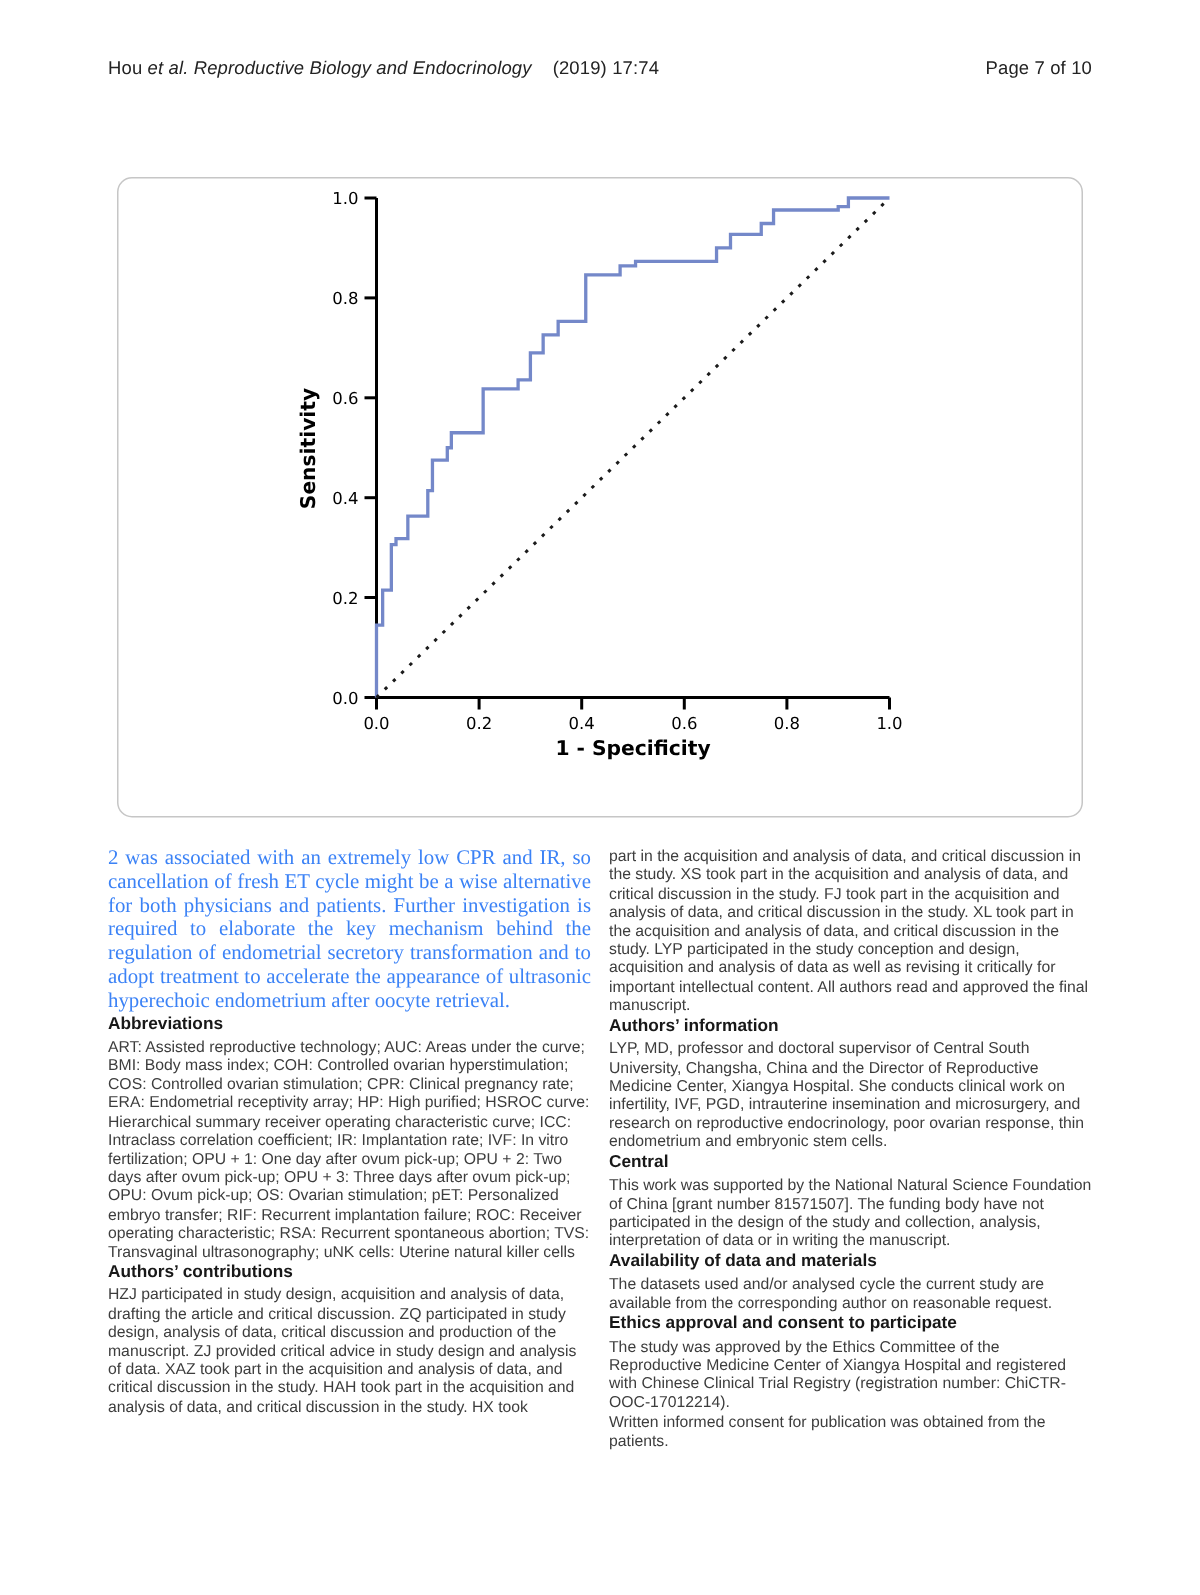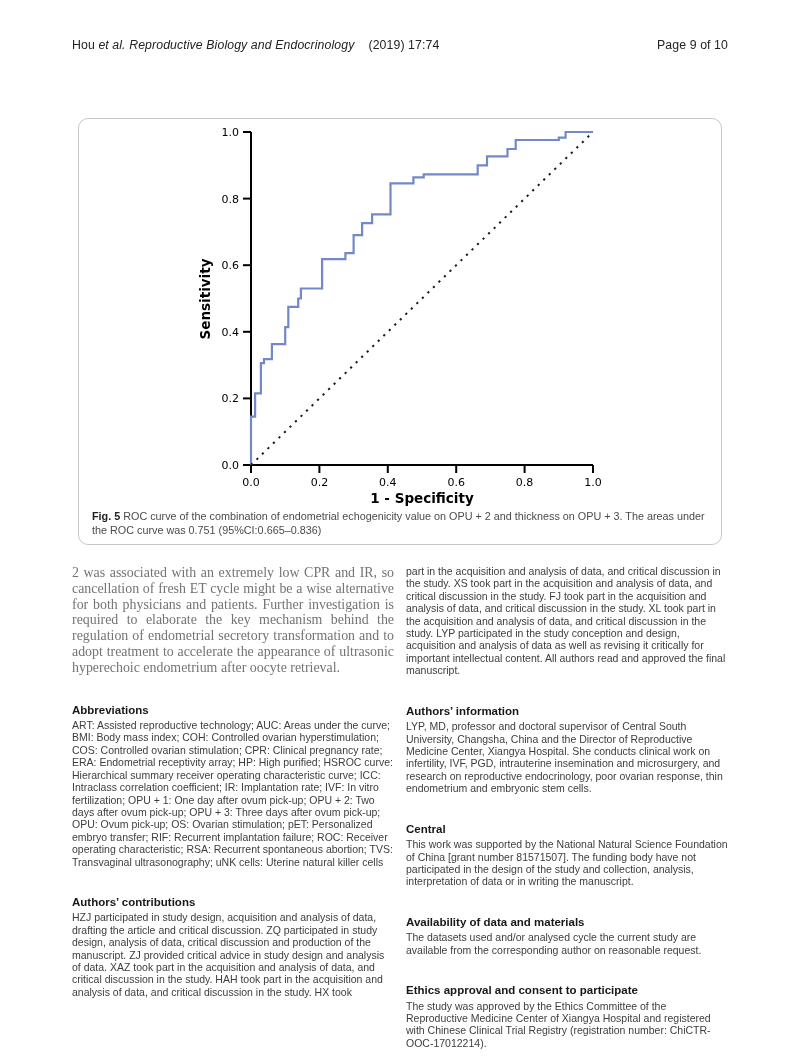"Page 9 of 10" div { text: 9 -> 7 }
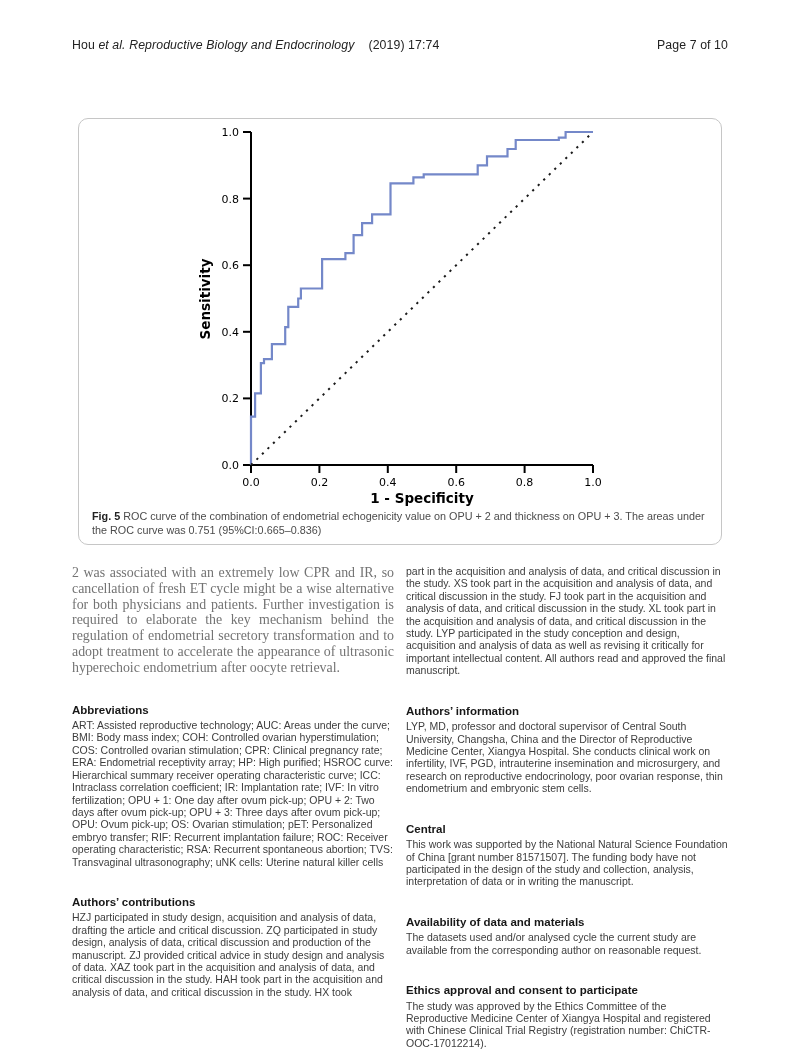"Fig. 5 ROC curve of" div.fig-caption { html: <div> <b>Fig. 5</b><span> ROC curve of the combination of endometrial echogenicity value on OPU + 2 and thickness on OPU + 3. The areas under the ROC curve was 0.751 (95%CI:0.665–0.836)</span> </div> -> none }
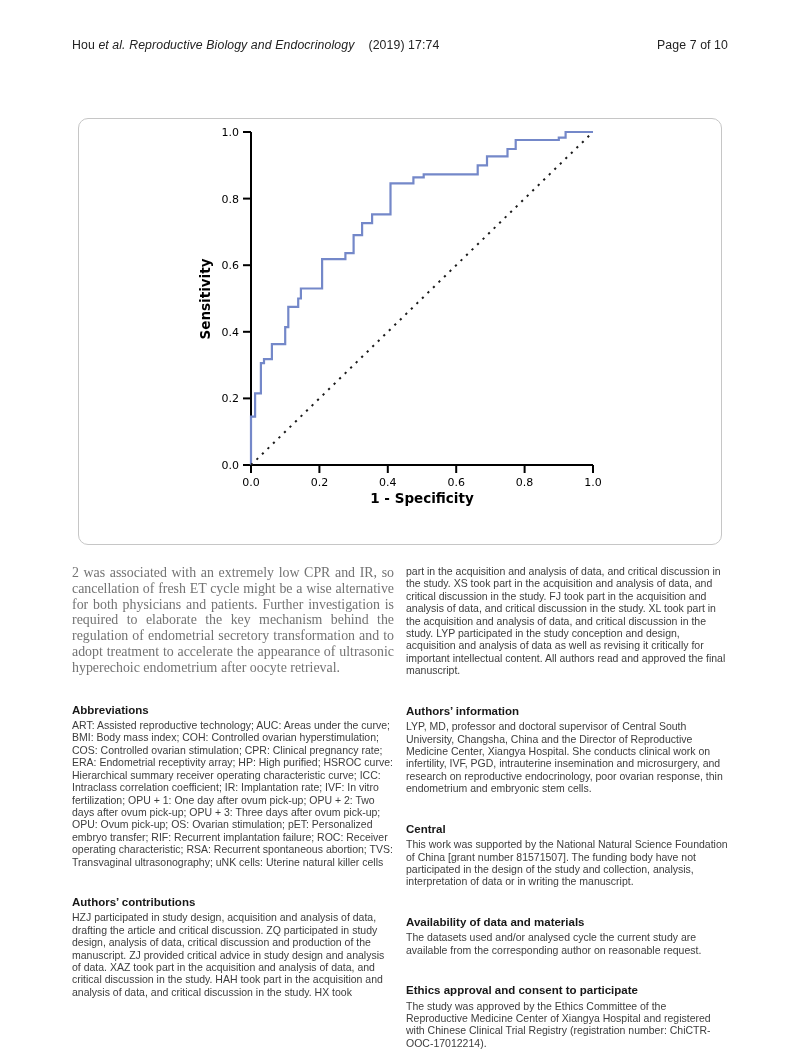"2 was associated with an" .serif-para { color: #737373 -> #3b82f6 }
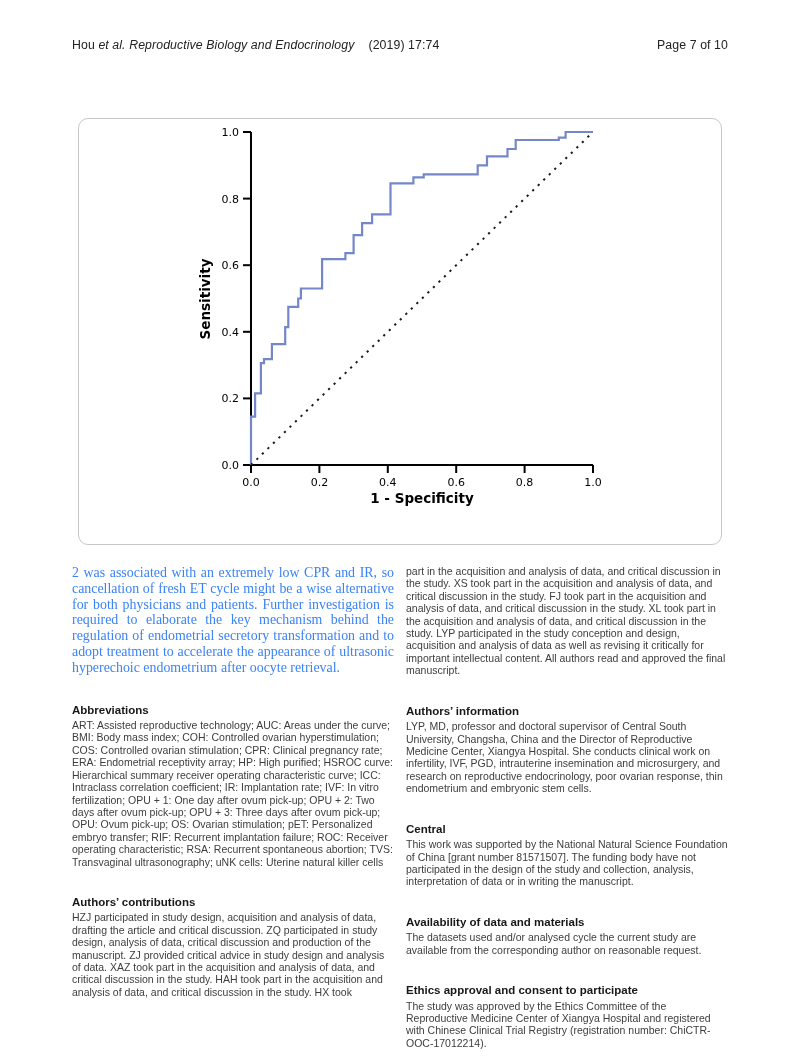"Abbreviations" .section { margin-top: 28px -> 1px }
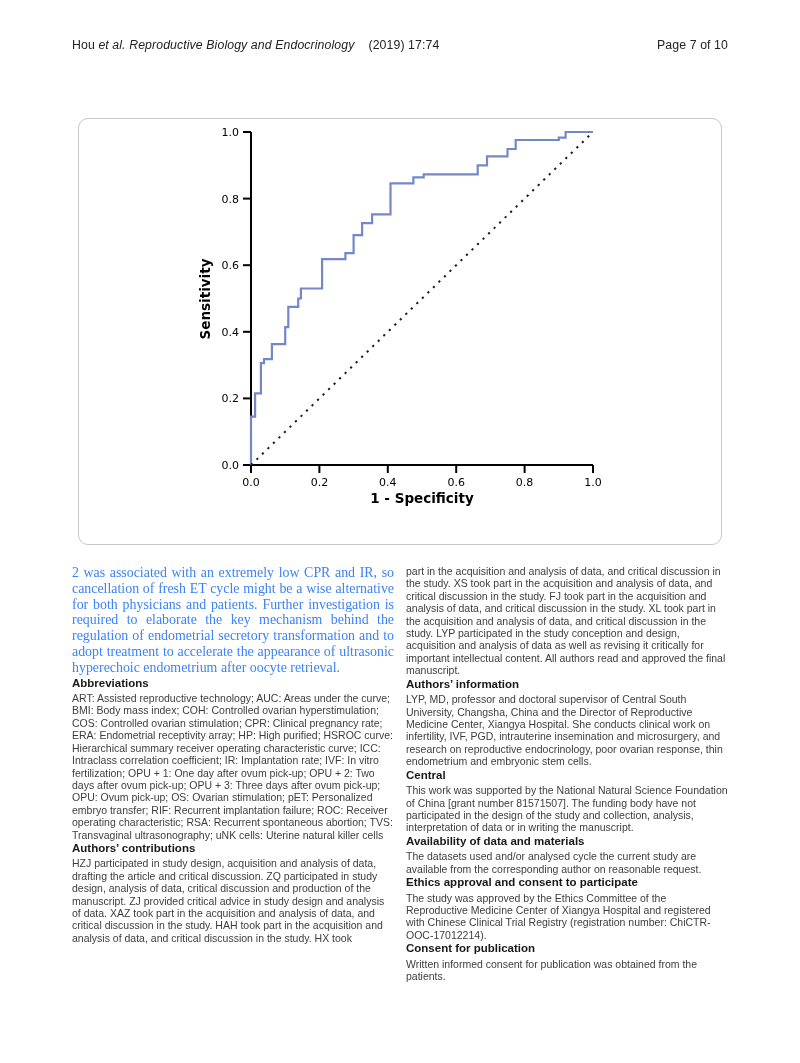"Consent for publication" h3 { html: <h3>Consent for publication</h3> -> none }
